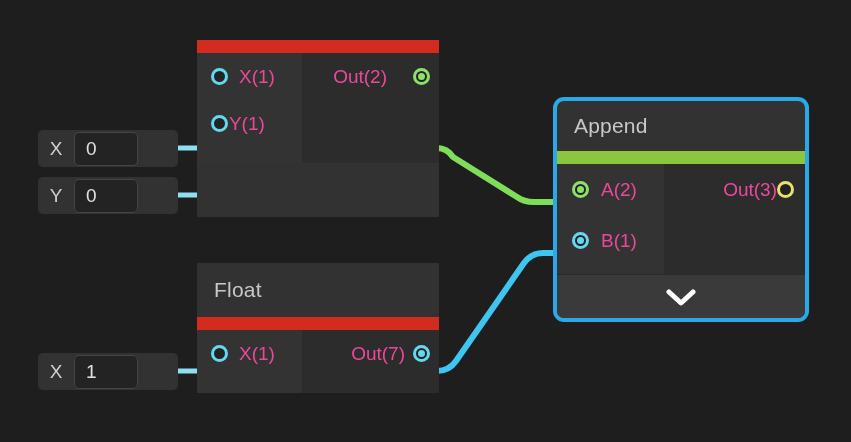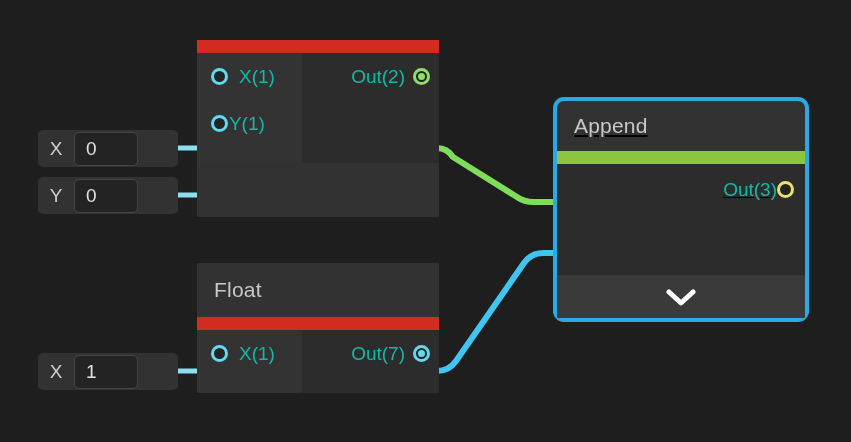"X(1)" .port-label { color: #14b8a6 -> #ec4899 }
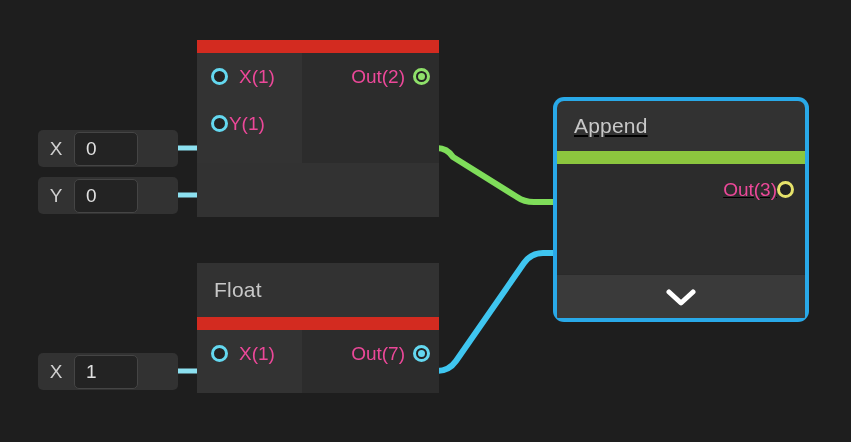"Out(2)" span.port-label { padding-right: 34px -> 52px }
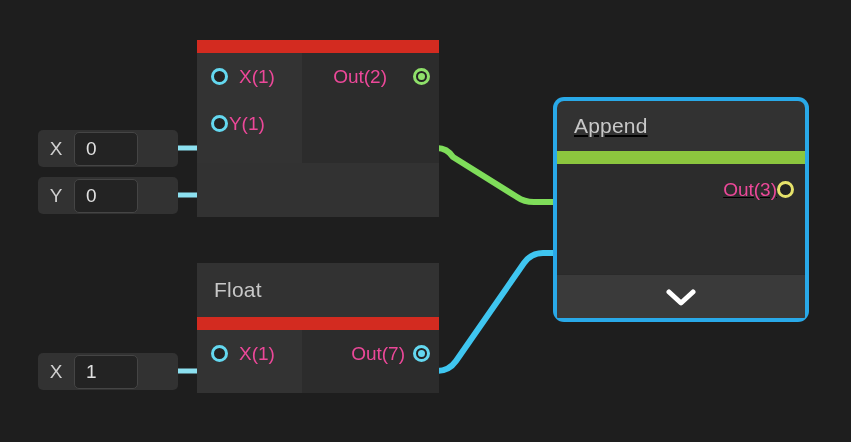"Append" .node.selected .node-inner { border-radius: 1px -> 7px; text-decoration: underline -> none }
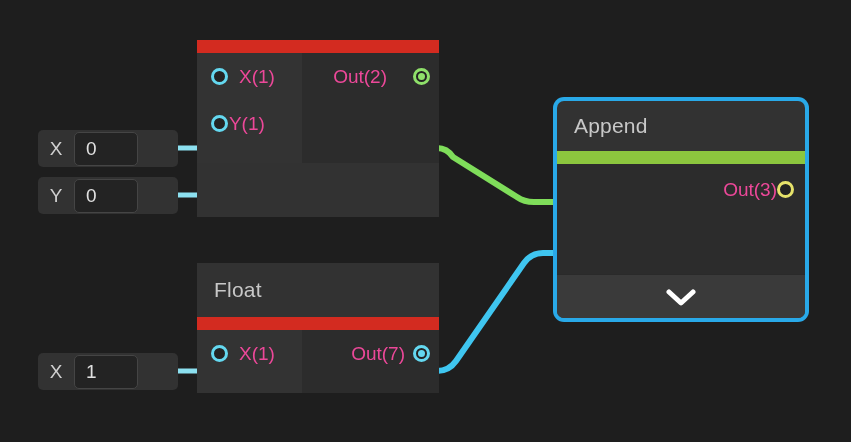"A(2)" div.col-in { html: none -> <div> <div> <span></span> <span>A(2)</span> </div> <div> <span></span> <span>B(1)</span> </div> </div> }
